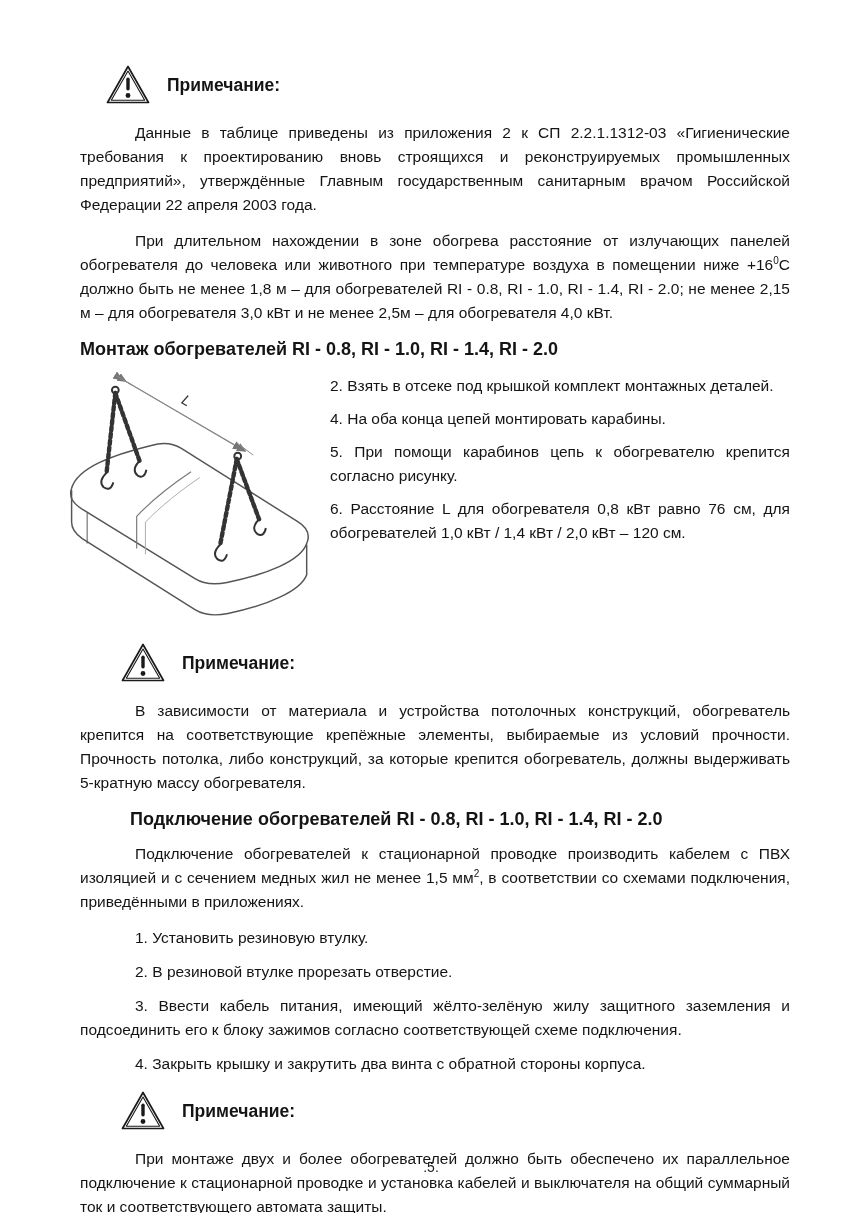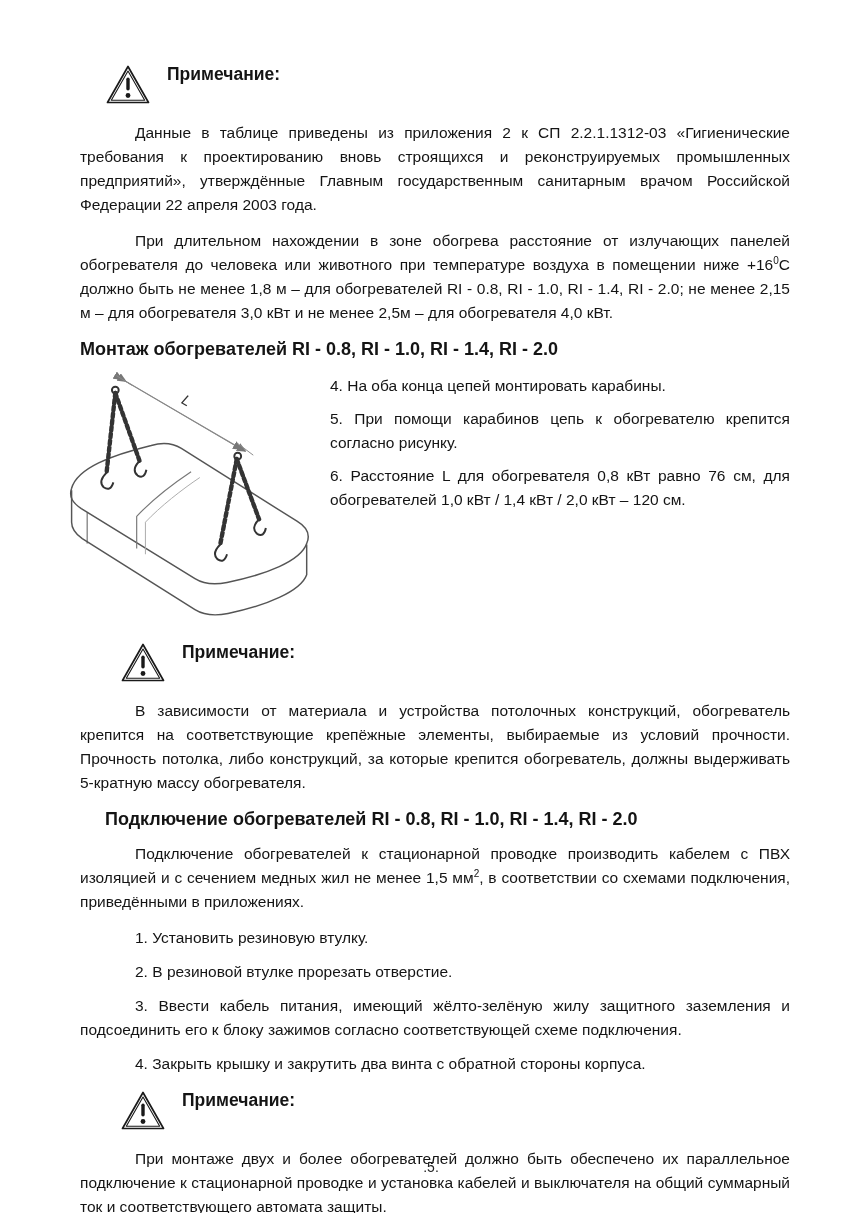"Примечание:" .note-head { align-items: flex-start -> center }
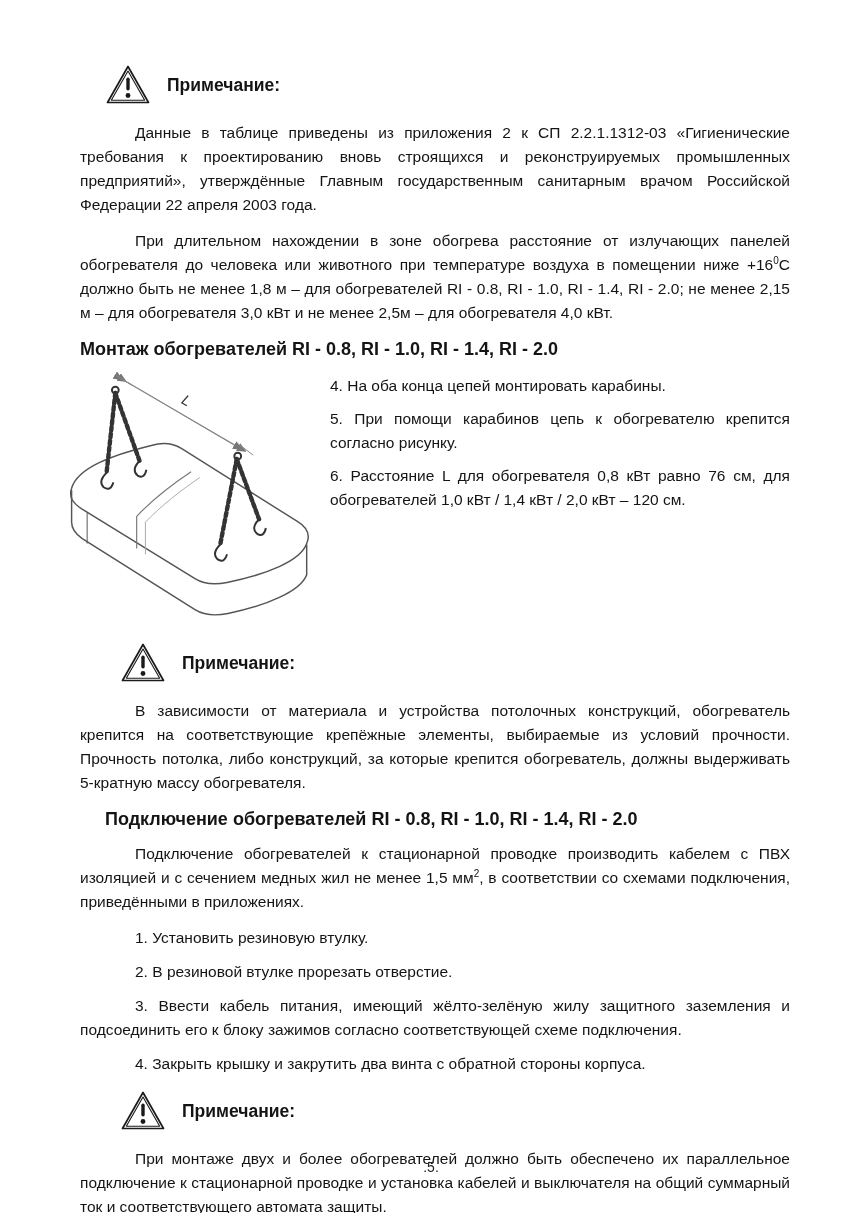"2. Взять в отсеке под" p.step { html: none -> <p>2. Взять в отсеке под крышкой комплект монтажных деталей.</p> }
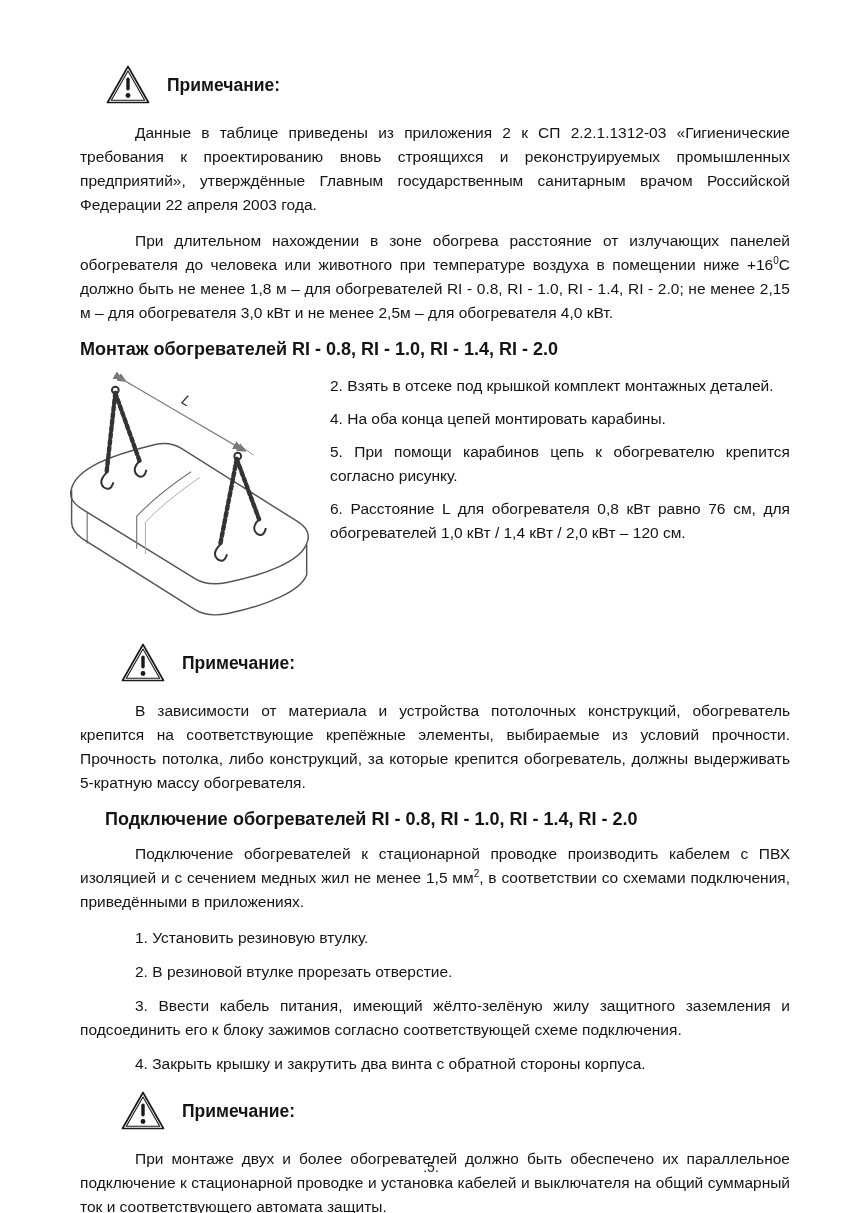"Подключение обогревателей RI - 0.8," .heading.inset { margin-left: 25px -> 50px }
